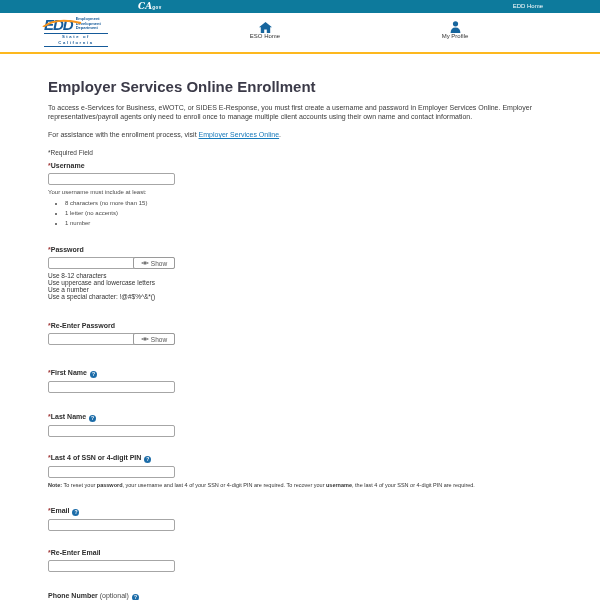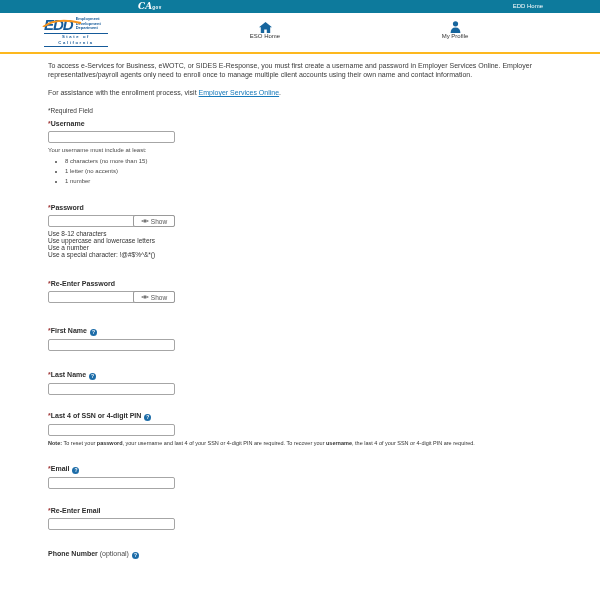"Employer Services Online Enrollment" h1.page-title { html: none -> <h1>Employer Services Online Enrollment</h1> }
